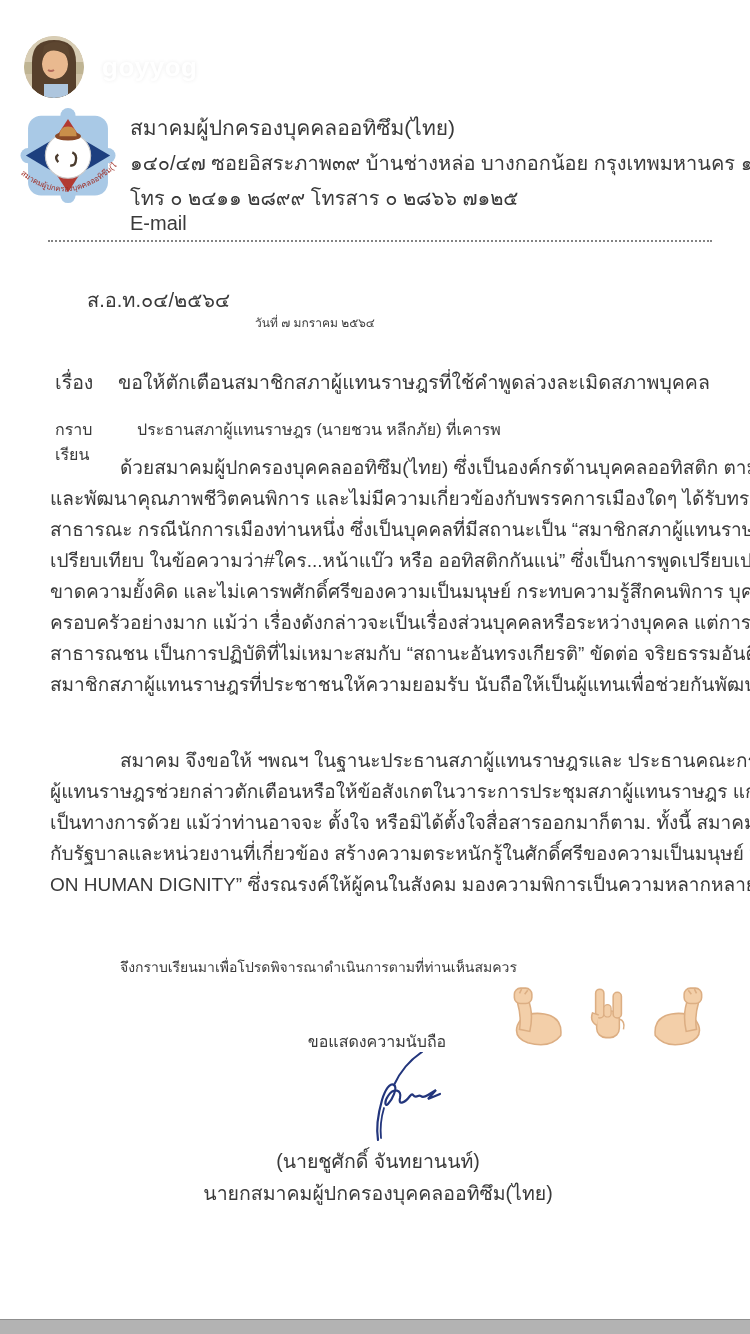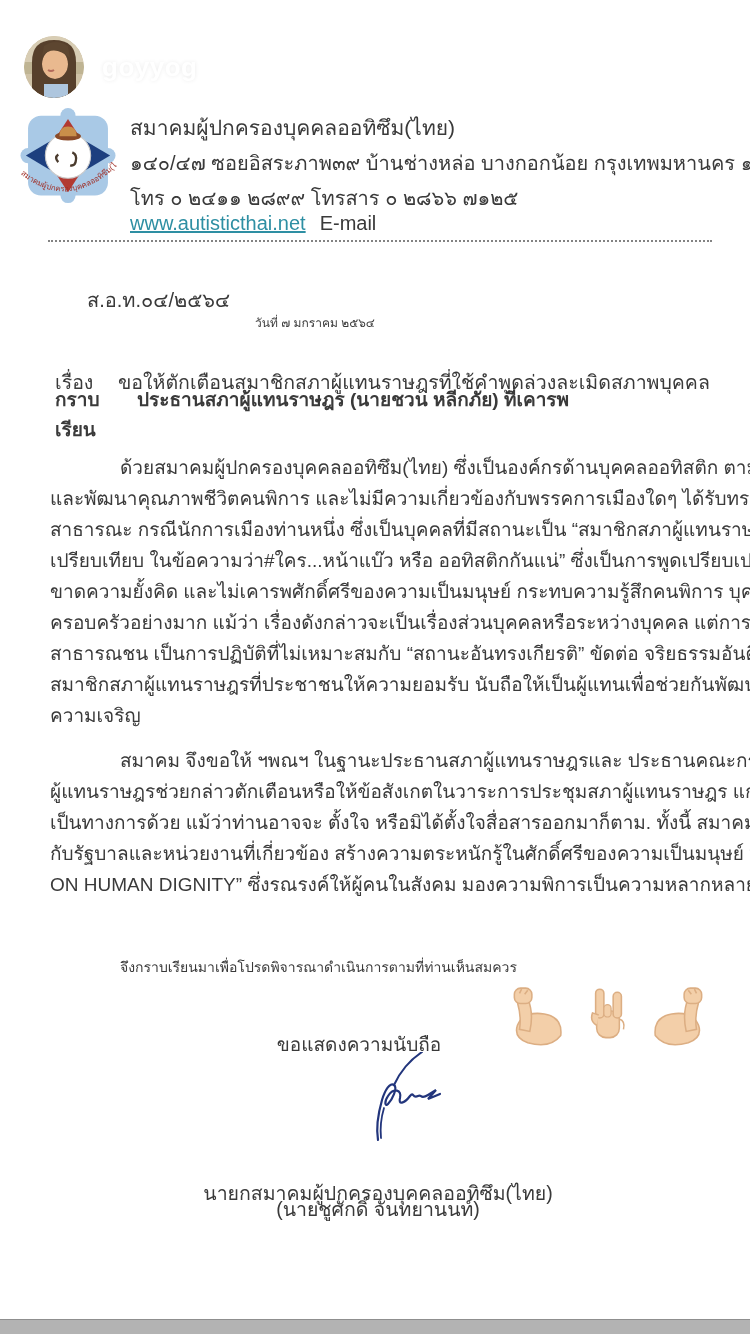"www.autisticthai.net" span.link { html: <span>www.autisticthai.net</span> -> none }
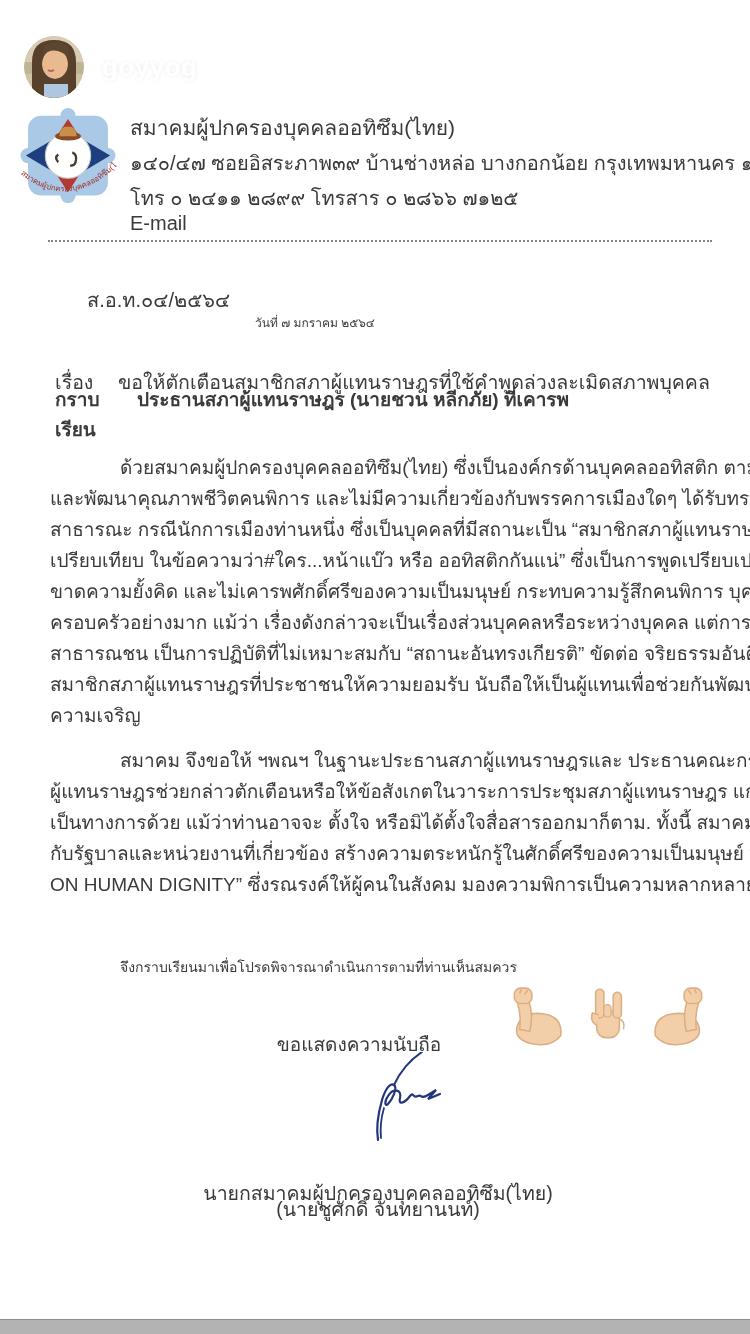"กราบเรียน" .salutation-row { font-size: 19px -> 16px; font-weight: bold -> none; top: 384px -> 417px }
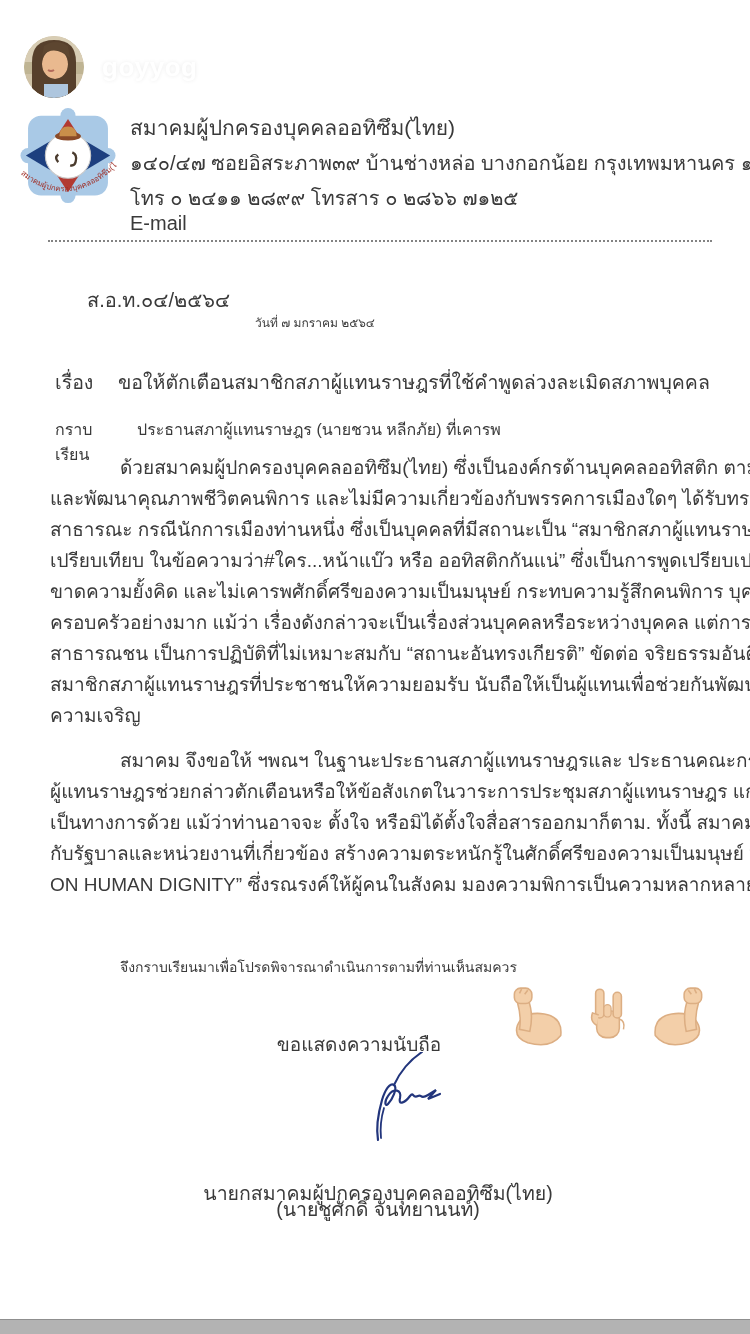"ความเจริญ" div.ln { html: <div>ความเจริญ</div> -> none }
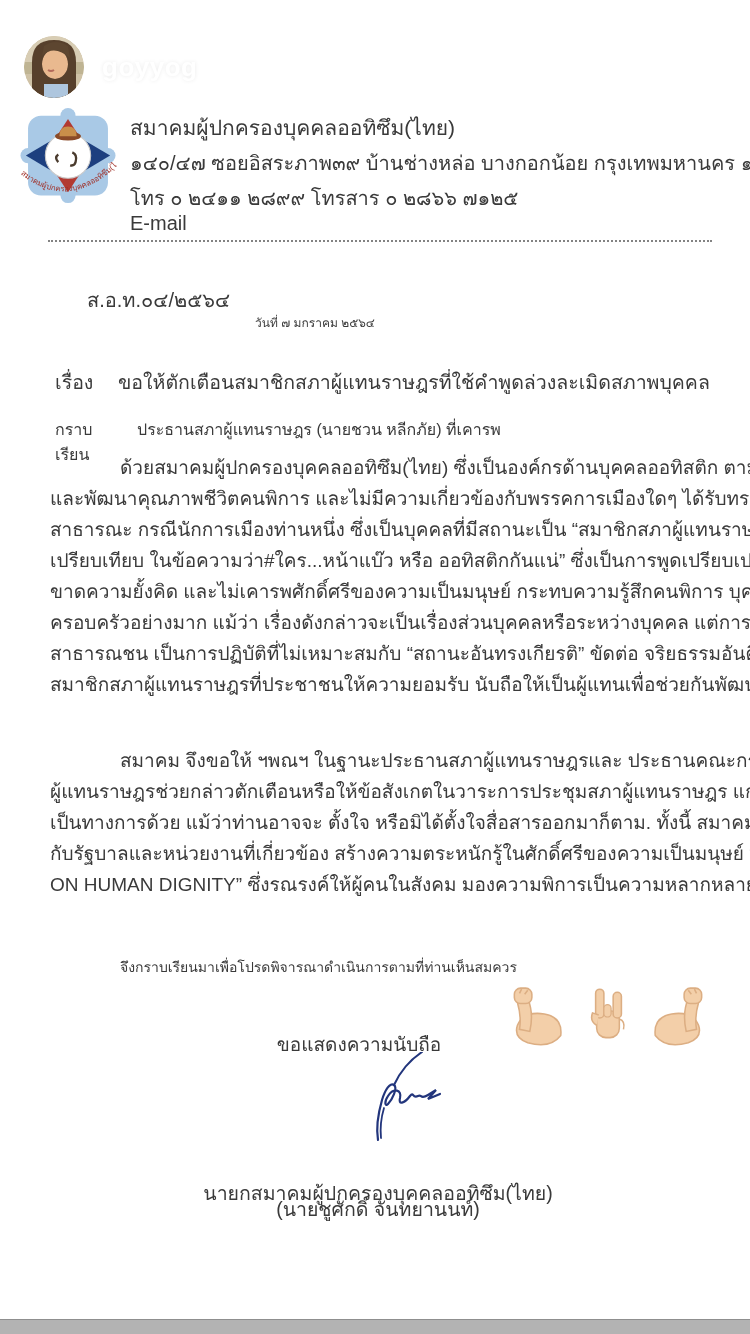"ขอแสดงความนับถือ" .regards { font-size: 19px -> 16px; left: 209px -> 227px }
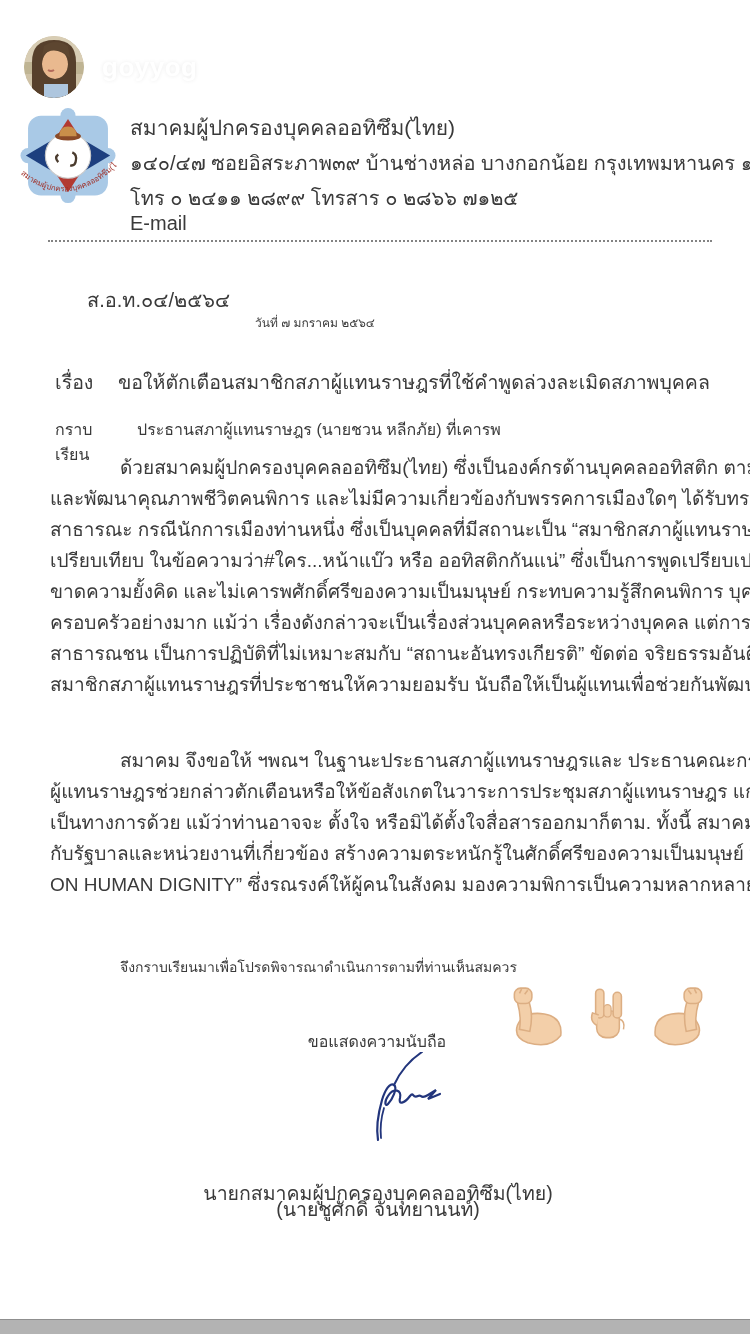"(นายชูศักดิ์ จันทยานนท์)" .signer-name { margin-top: 48px -> none }
